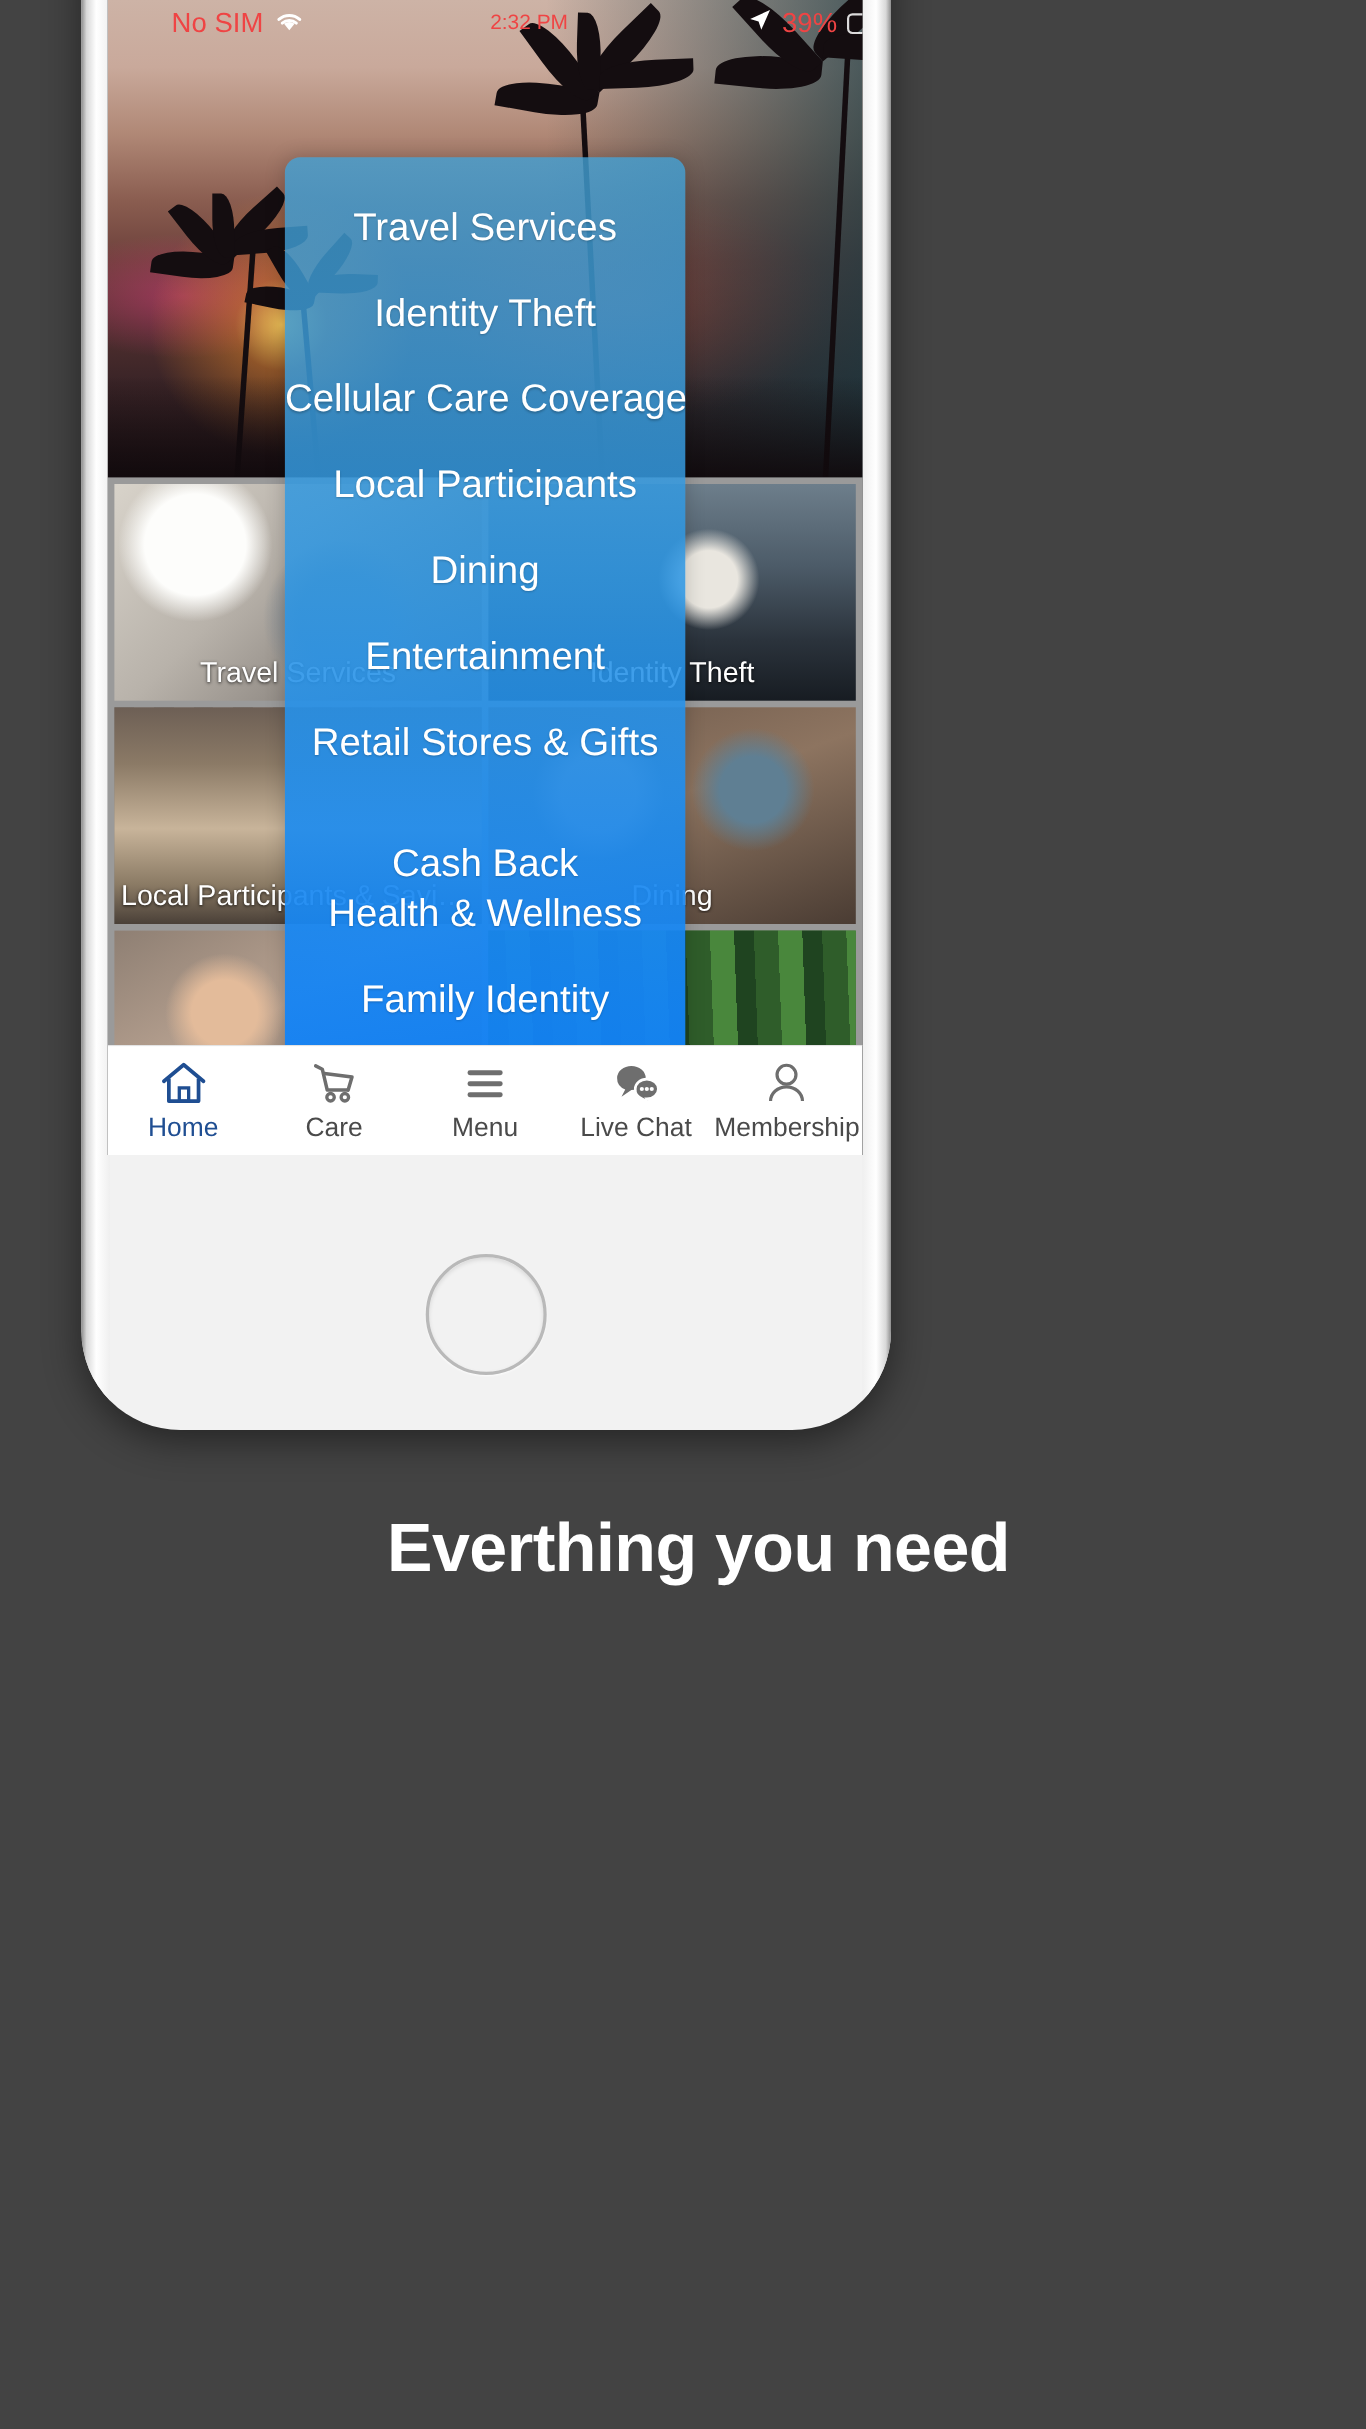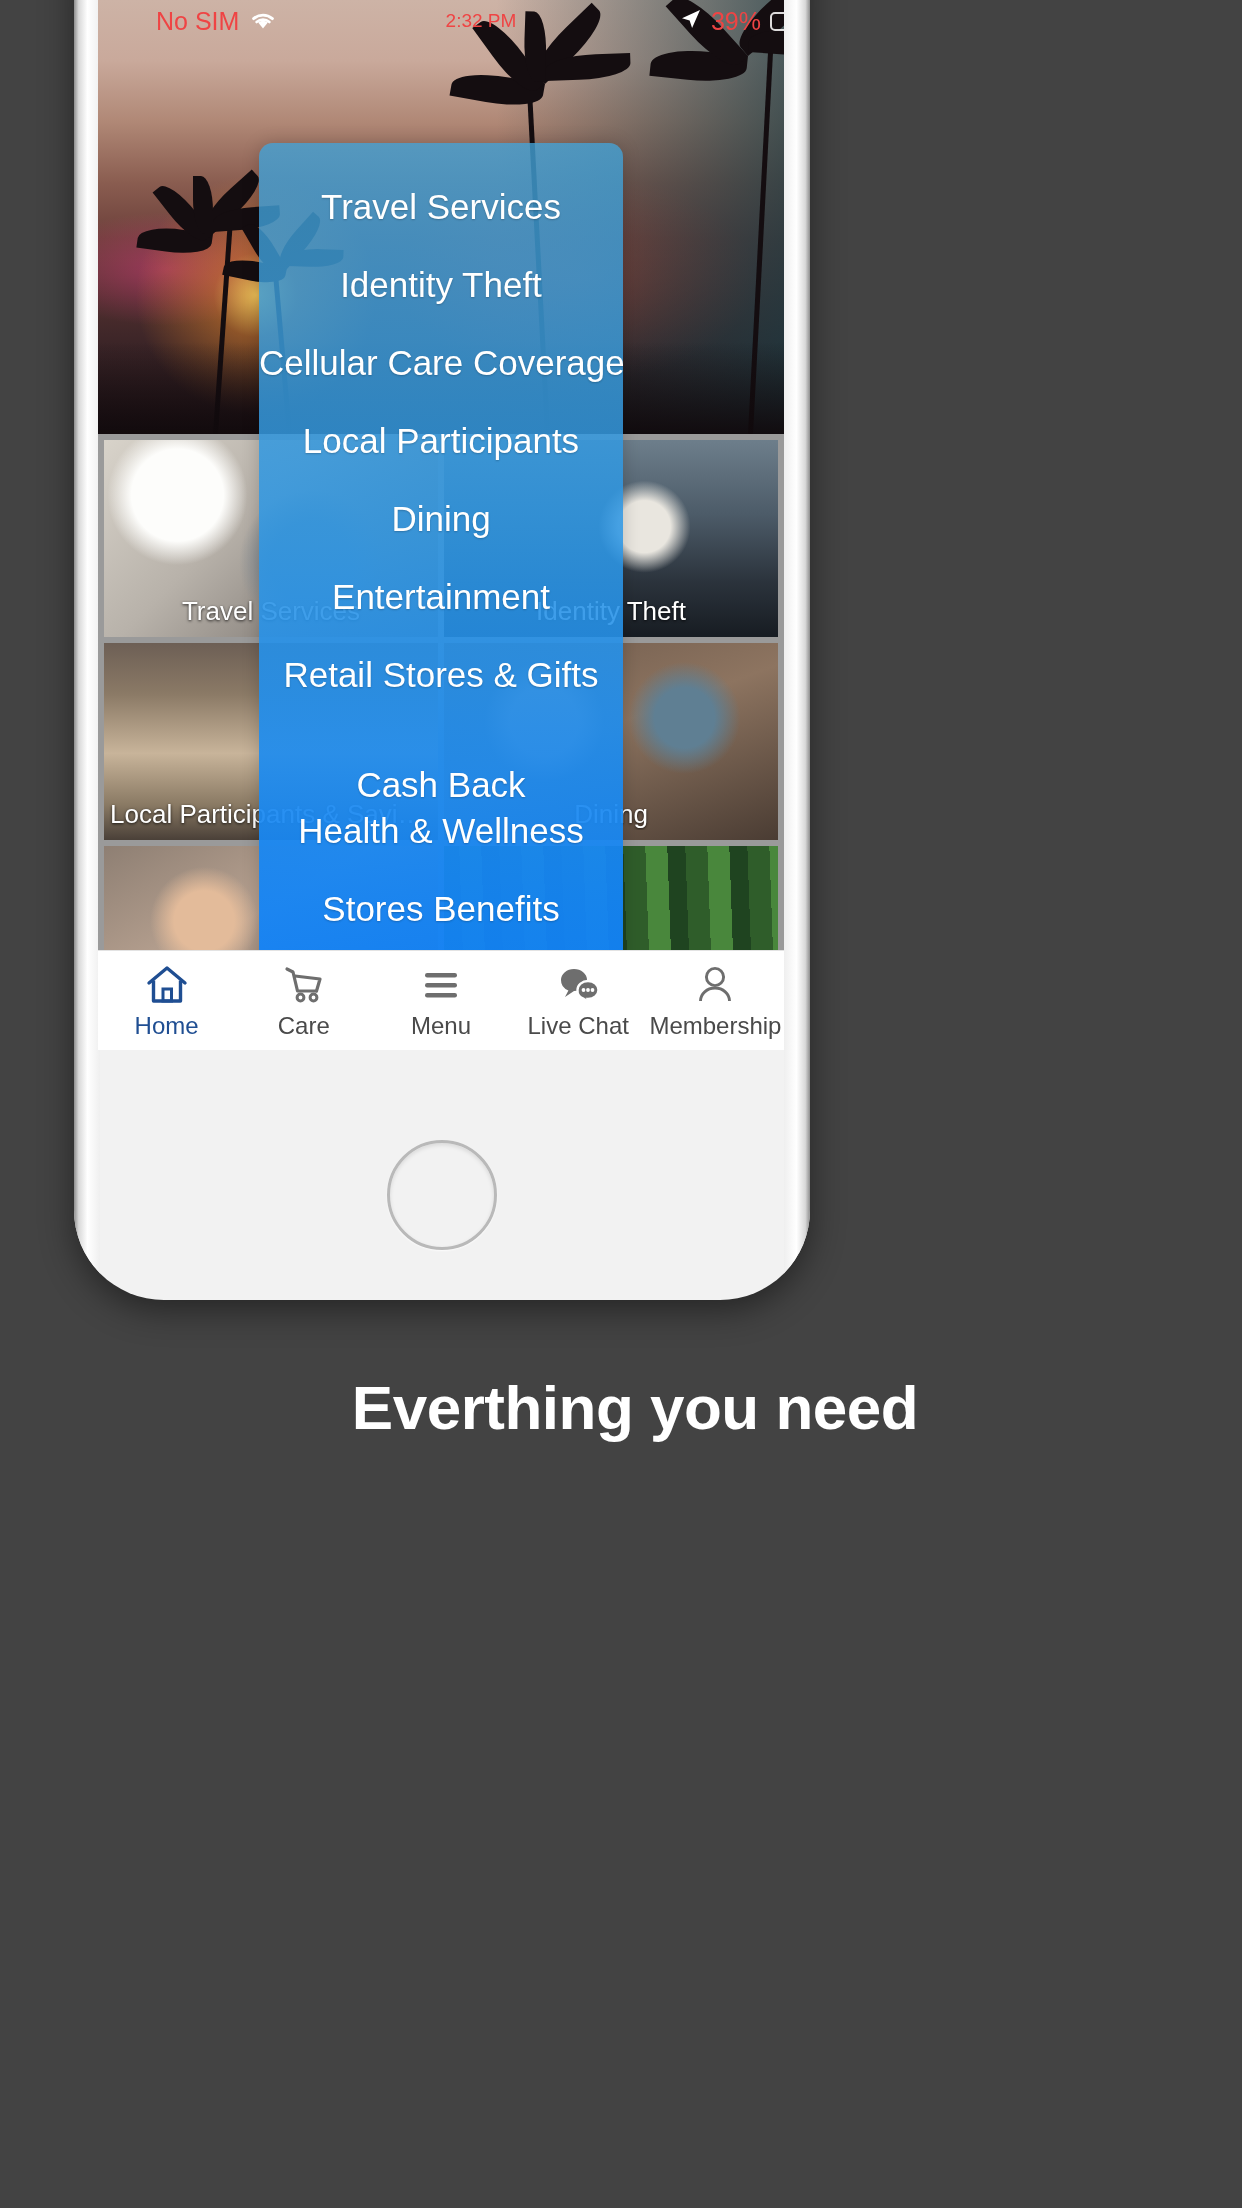"Stores Benefits" div.menu-item { text: Stores Benefits -> Family Identity }
